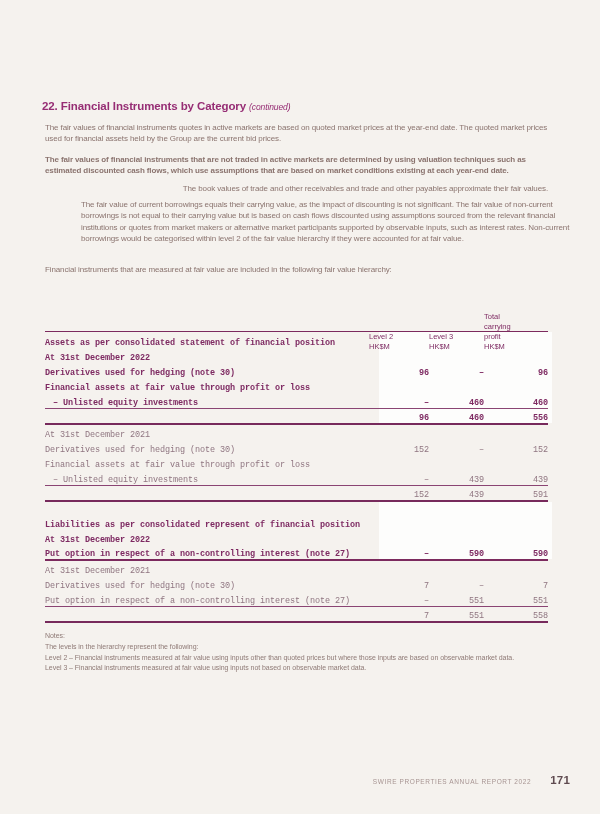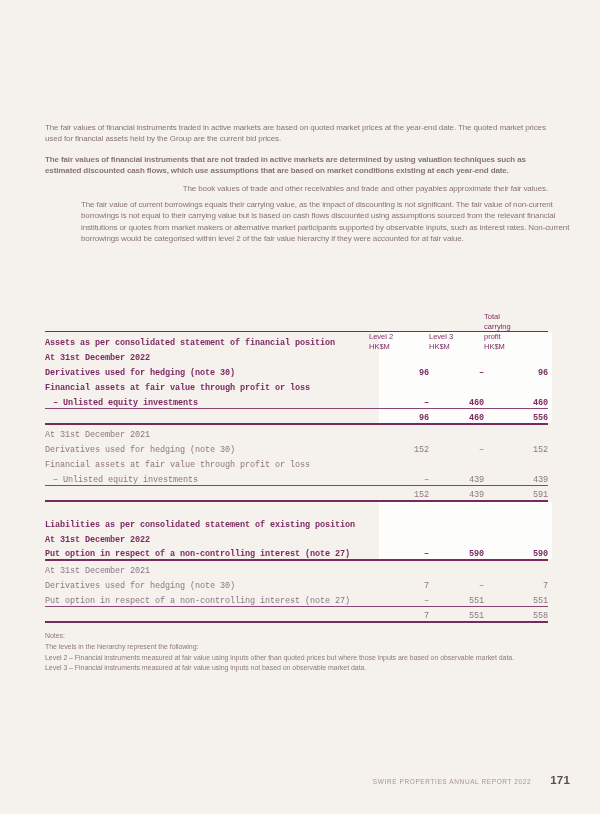"22. Financial Instruments by Category" div.heading { html: none -> <div> <span>22. Financial Instruments by Category</span><span>(continued)</span> </div> }
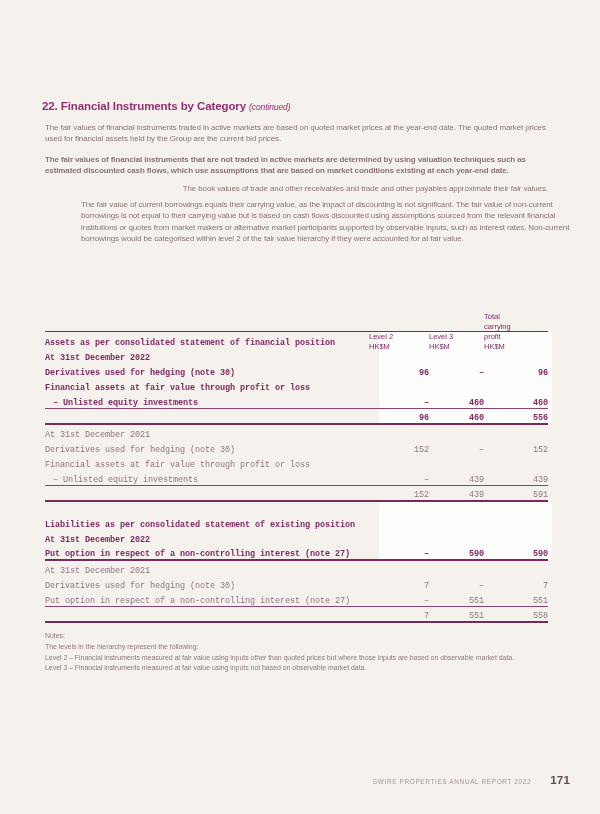"The fair values of financial instruments traded" p.para { text: traded -> quotes }
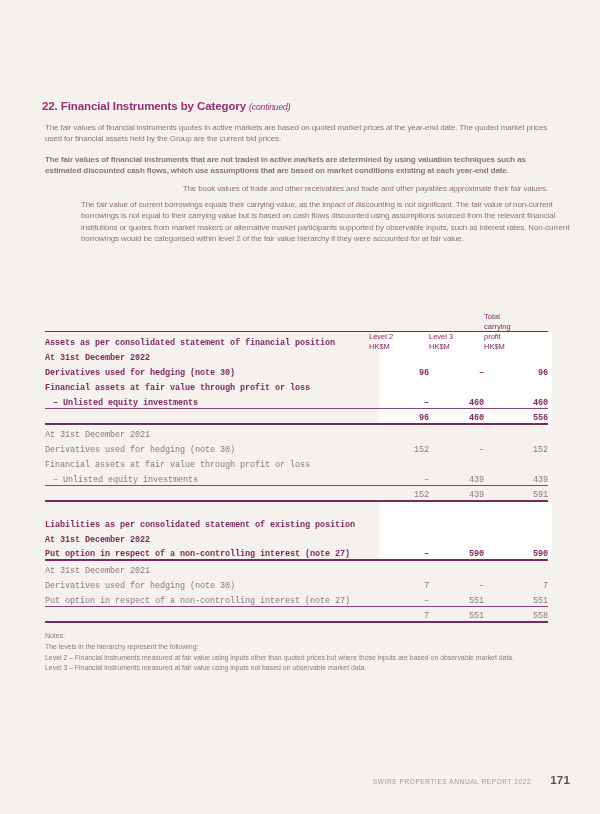"Financial instruments that are measured" p.para { html: none -> <p>Financial instruments that are measured at fair value are included in the following fair value hierarchy:</p> }
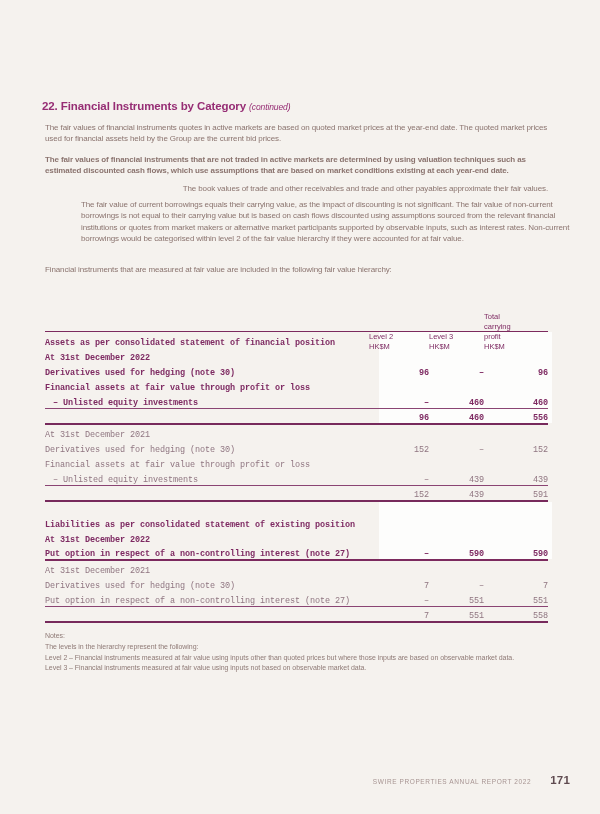"Liabilities as per consolidated" div.tlabel { text: statement of existing -> represent of financial }
